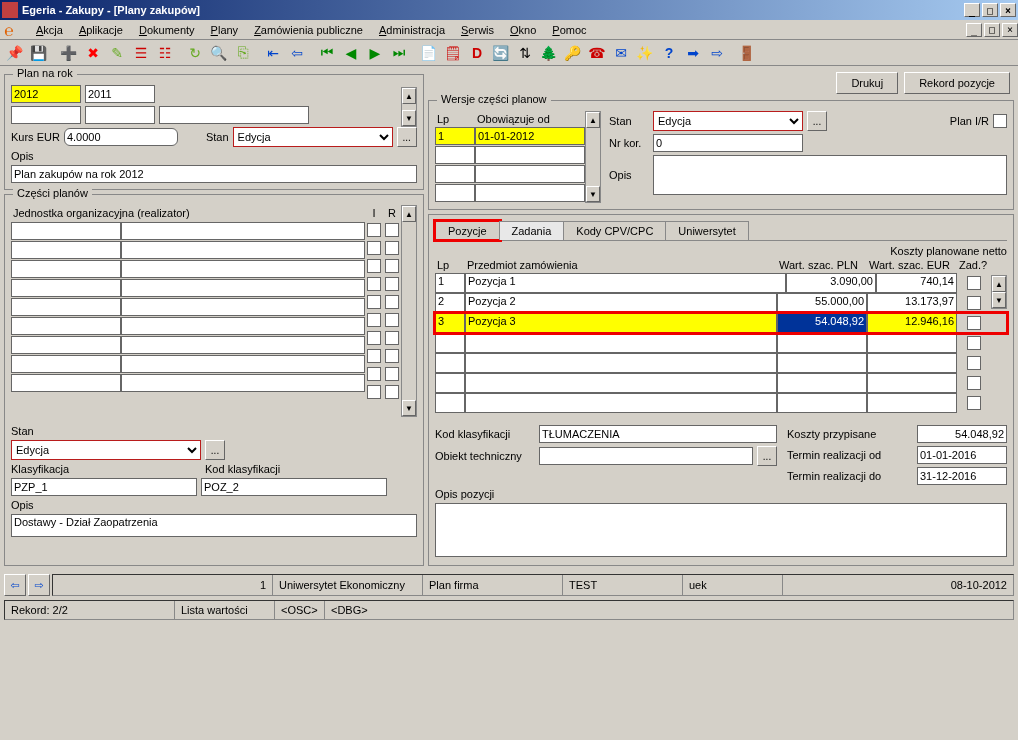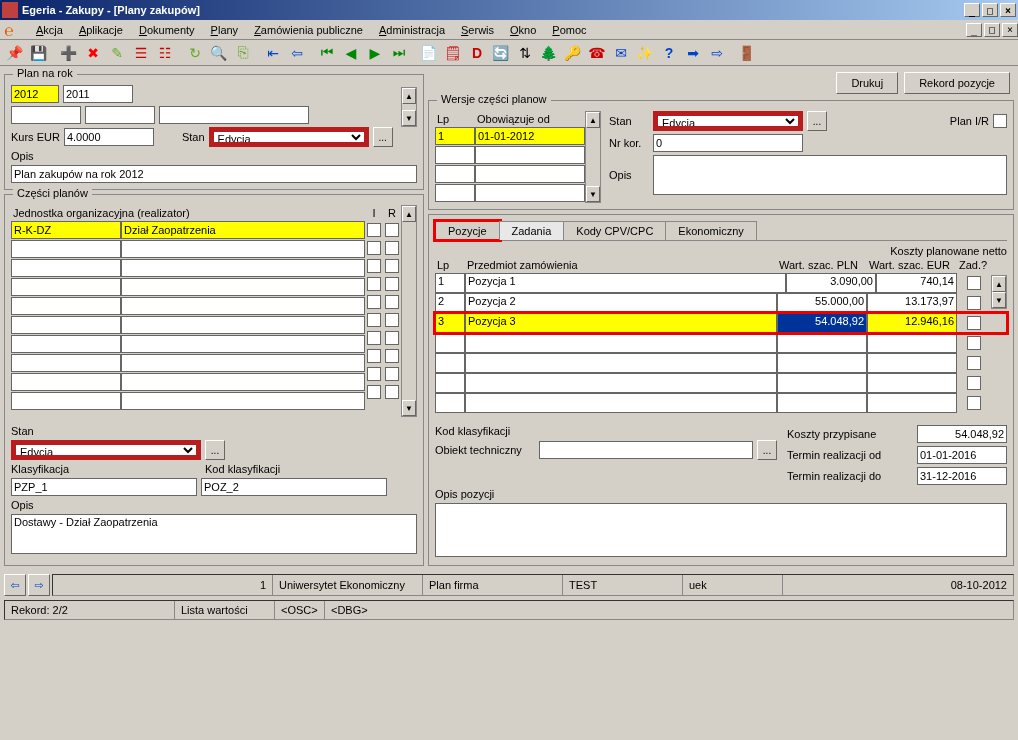"2012" input.field { width: 48px -> 70px }
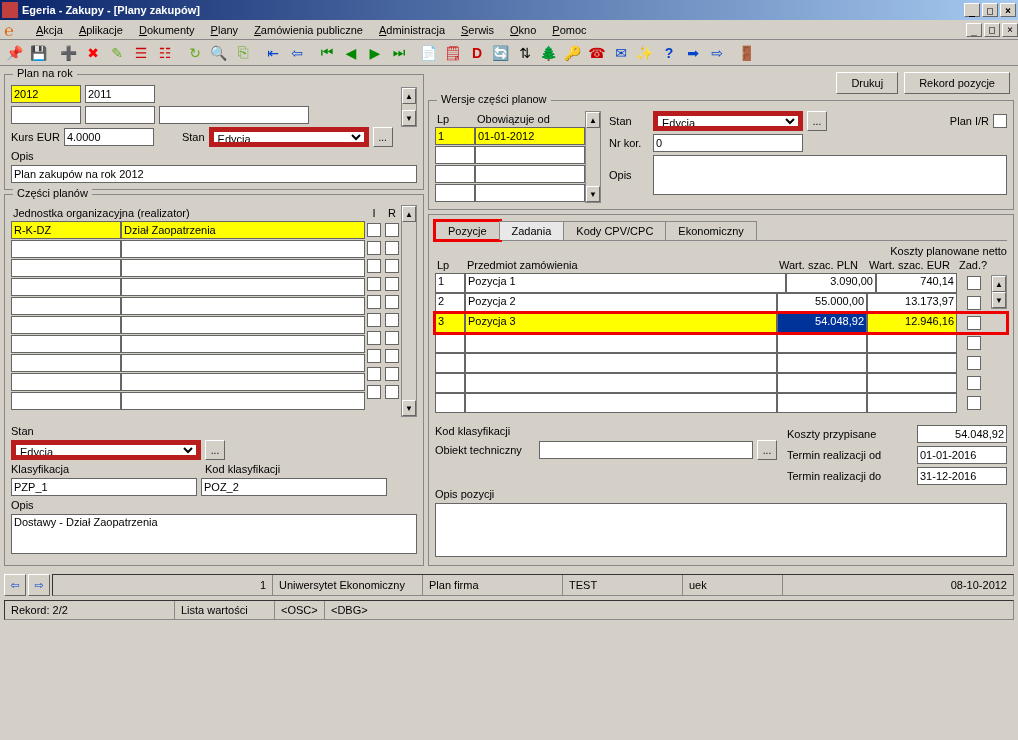"Edycja" select.dd { border: 5px solid #b91c1c -> 1px solid #b91c1c }
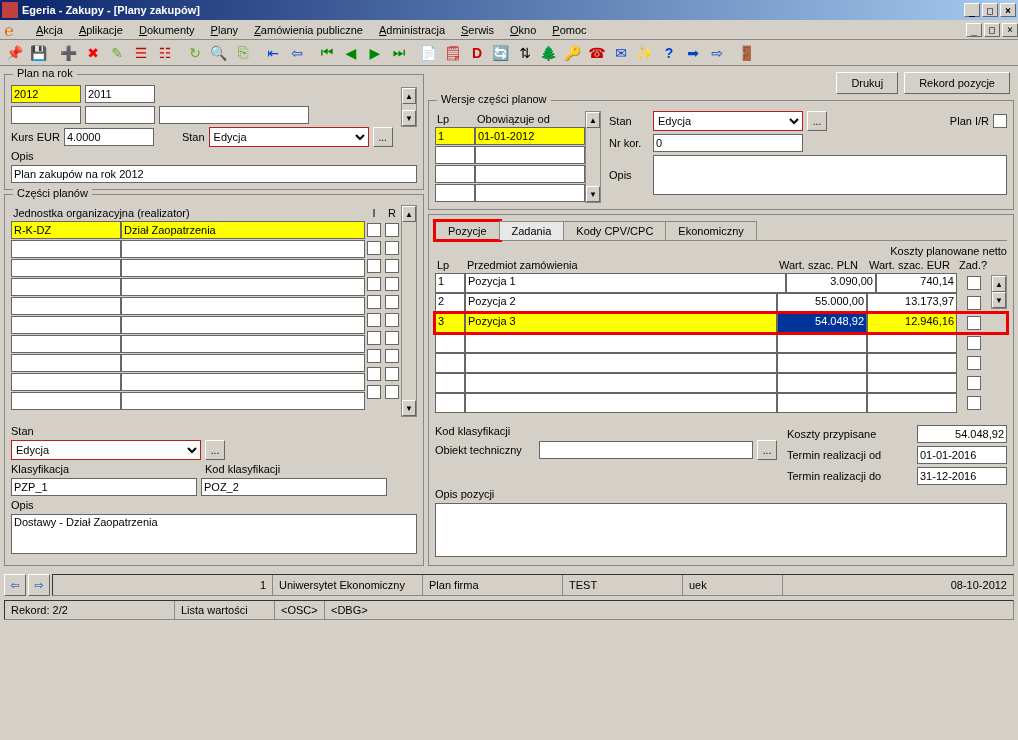"4.0000" input.field { border-radius: none -> 6px; width: 90px -> 114px }
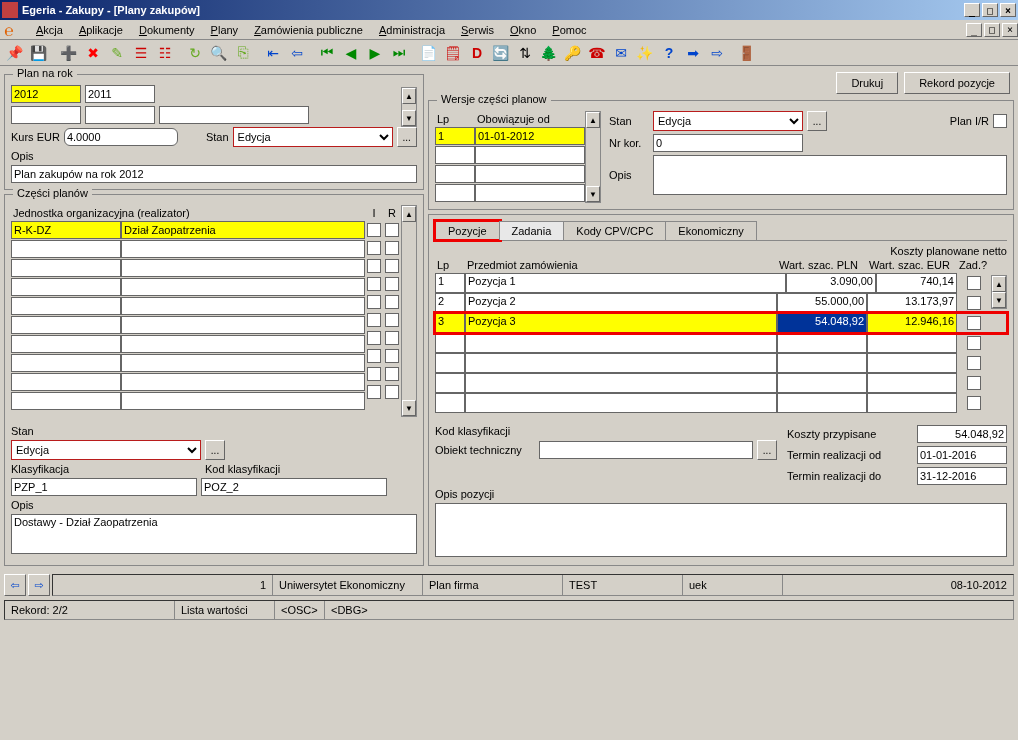"R-K-DZ" div { html: <div> <input> <input> </div> -> none }
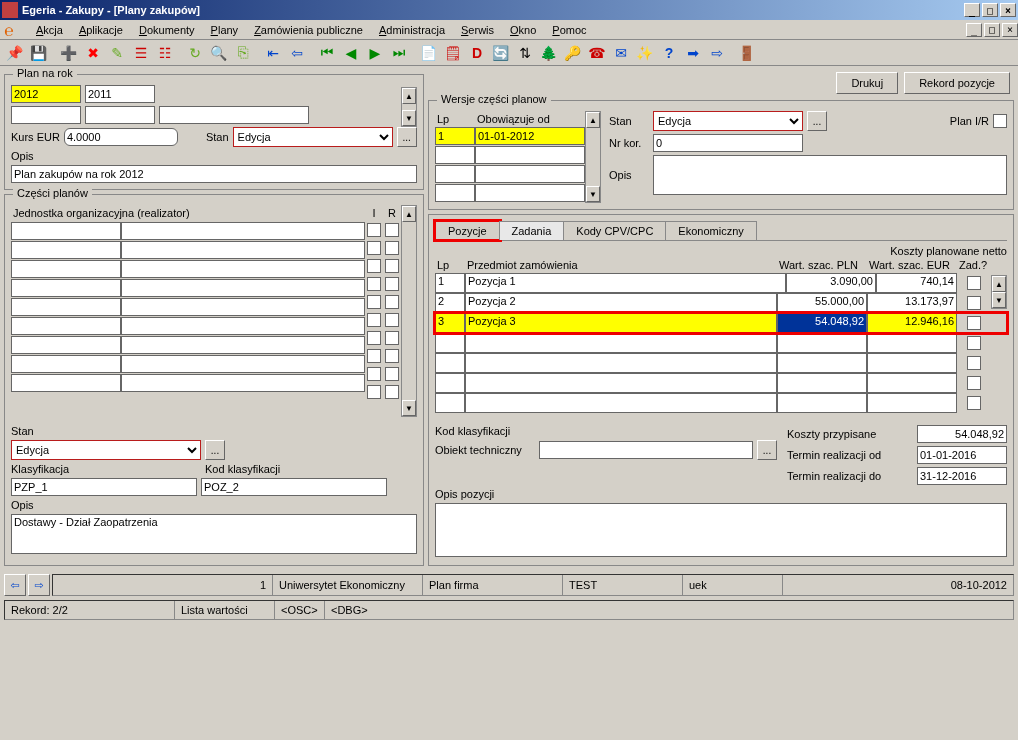"Ekonomiczny" div.tab { text: Ekonomiczny -> Uniwersytet }
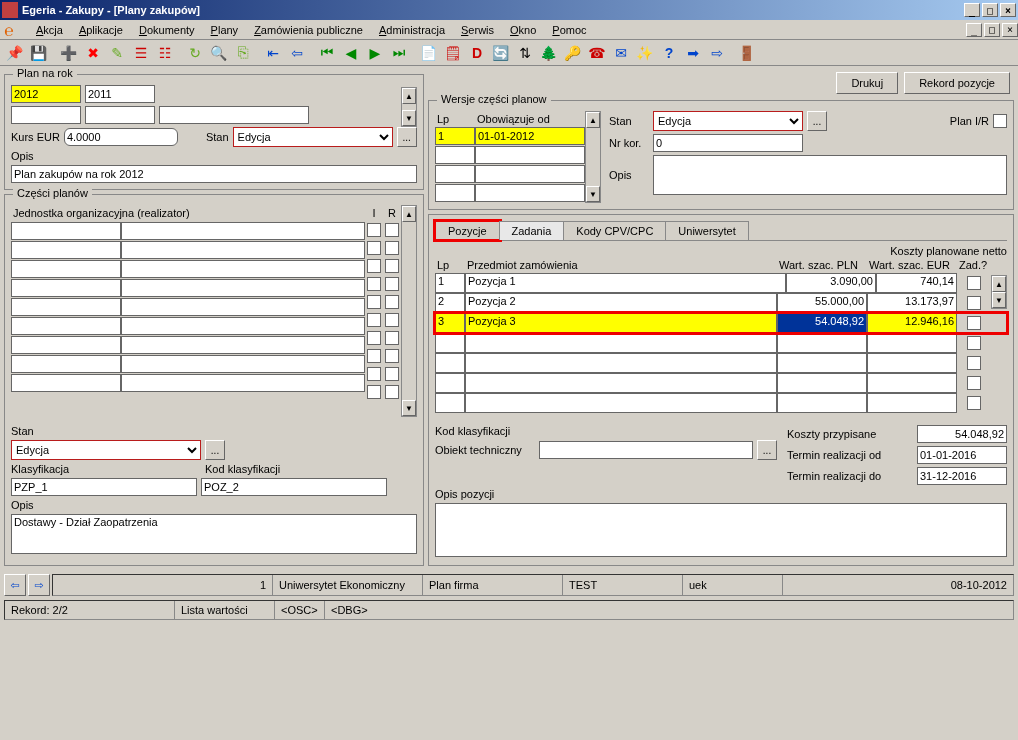"TŁUMACZENIA" input.field { html: none -> <input> }
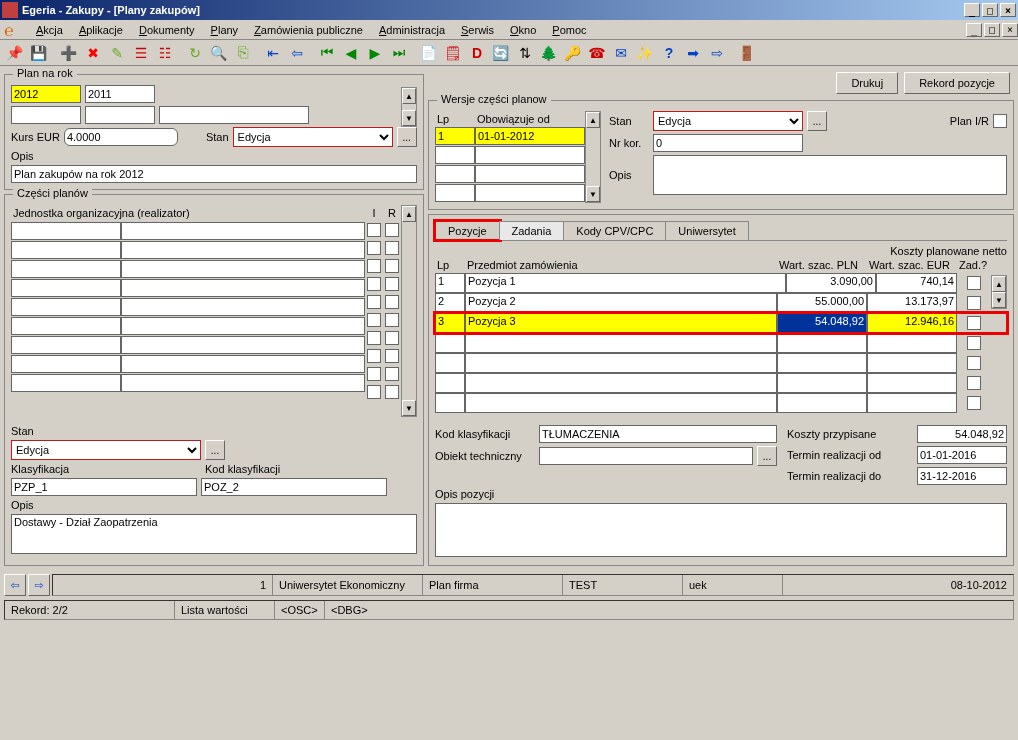"Dostawy - Dział Zaopatrzenia" textarea.field { height: 40px -> 23px }
